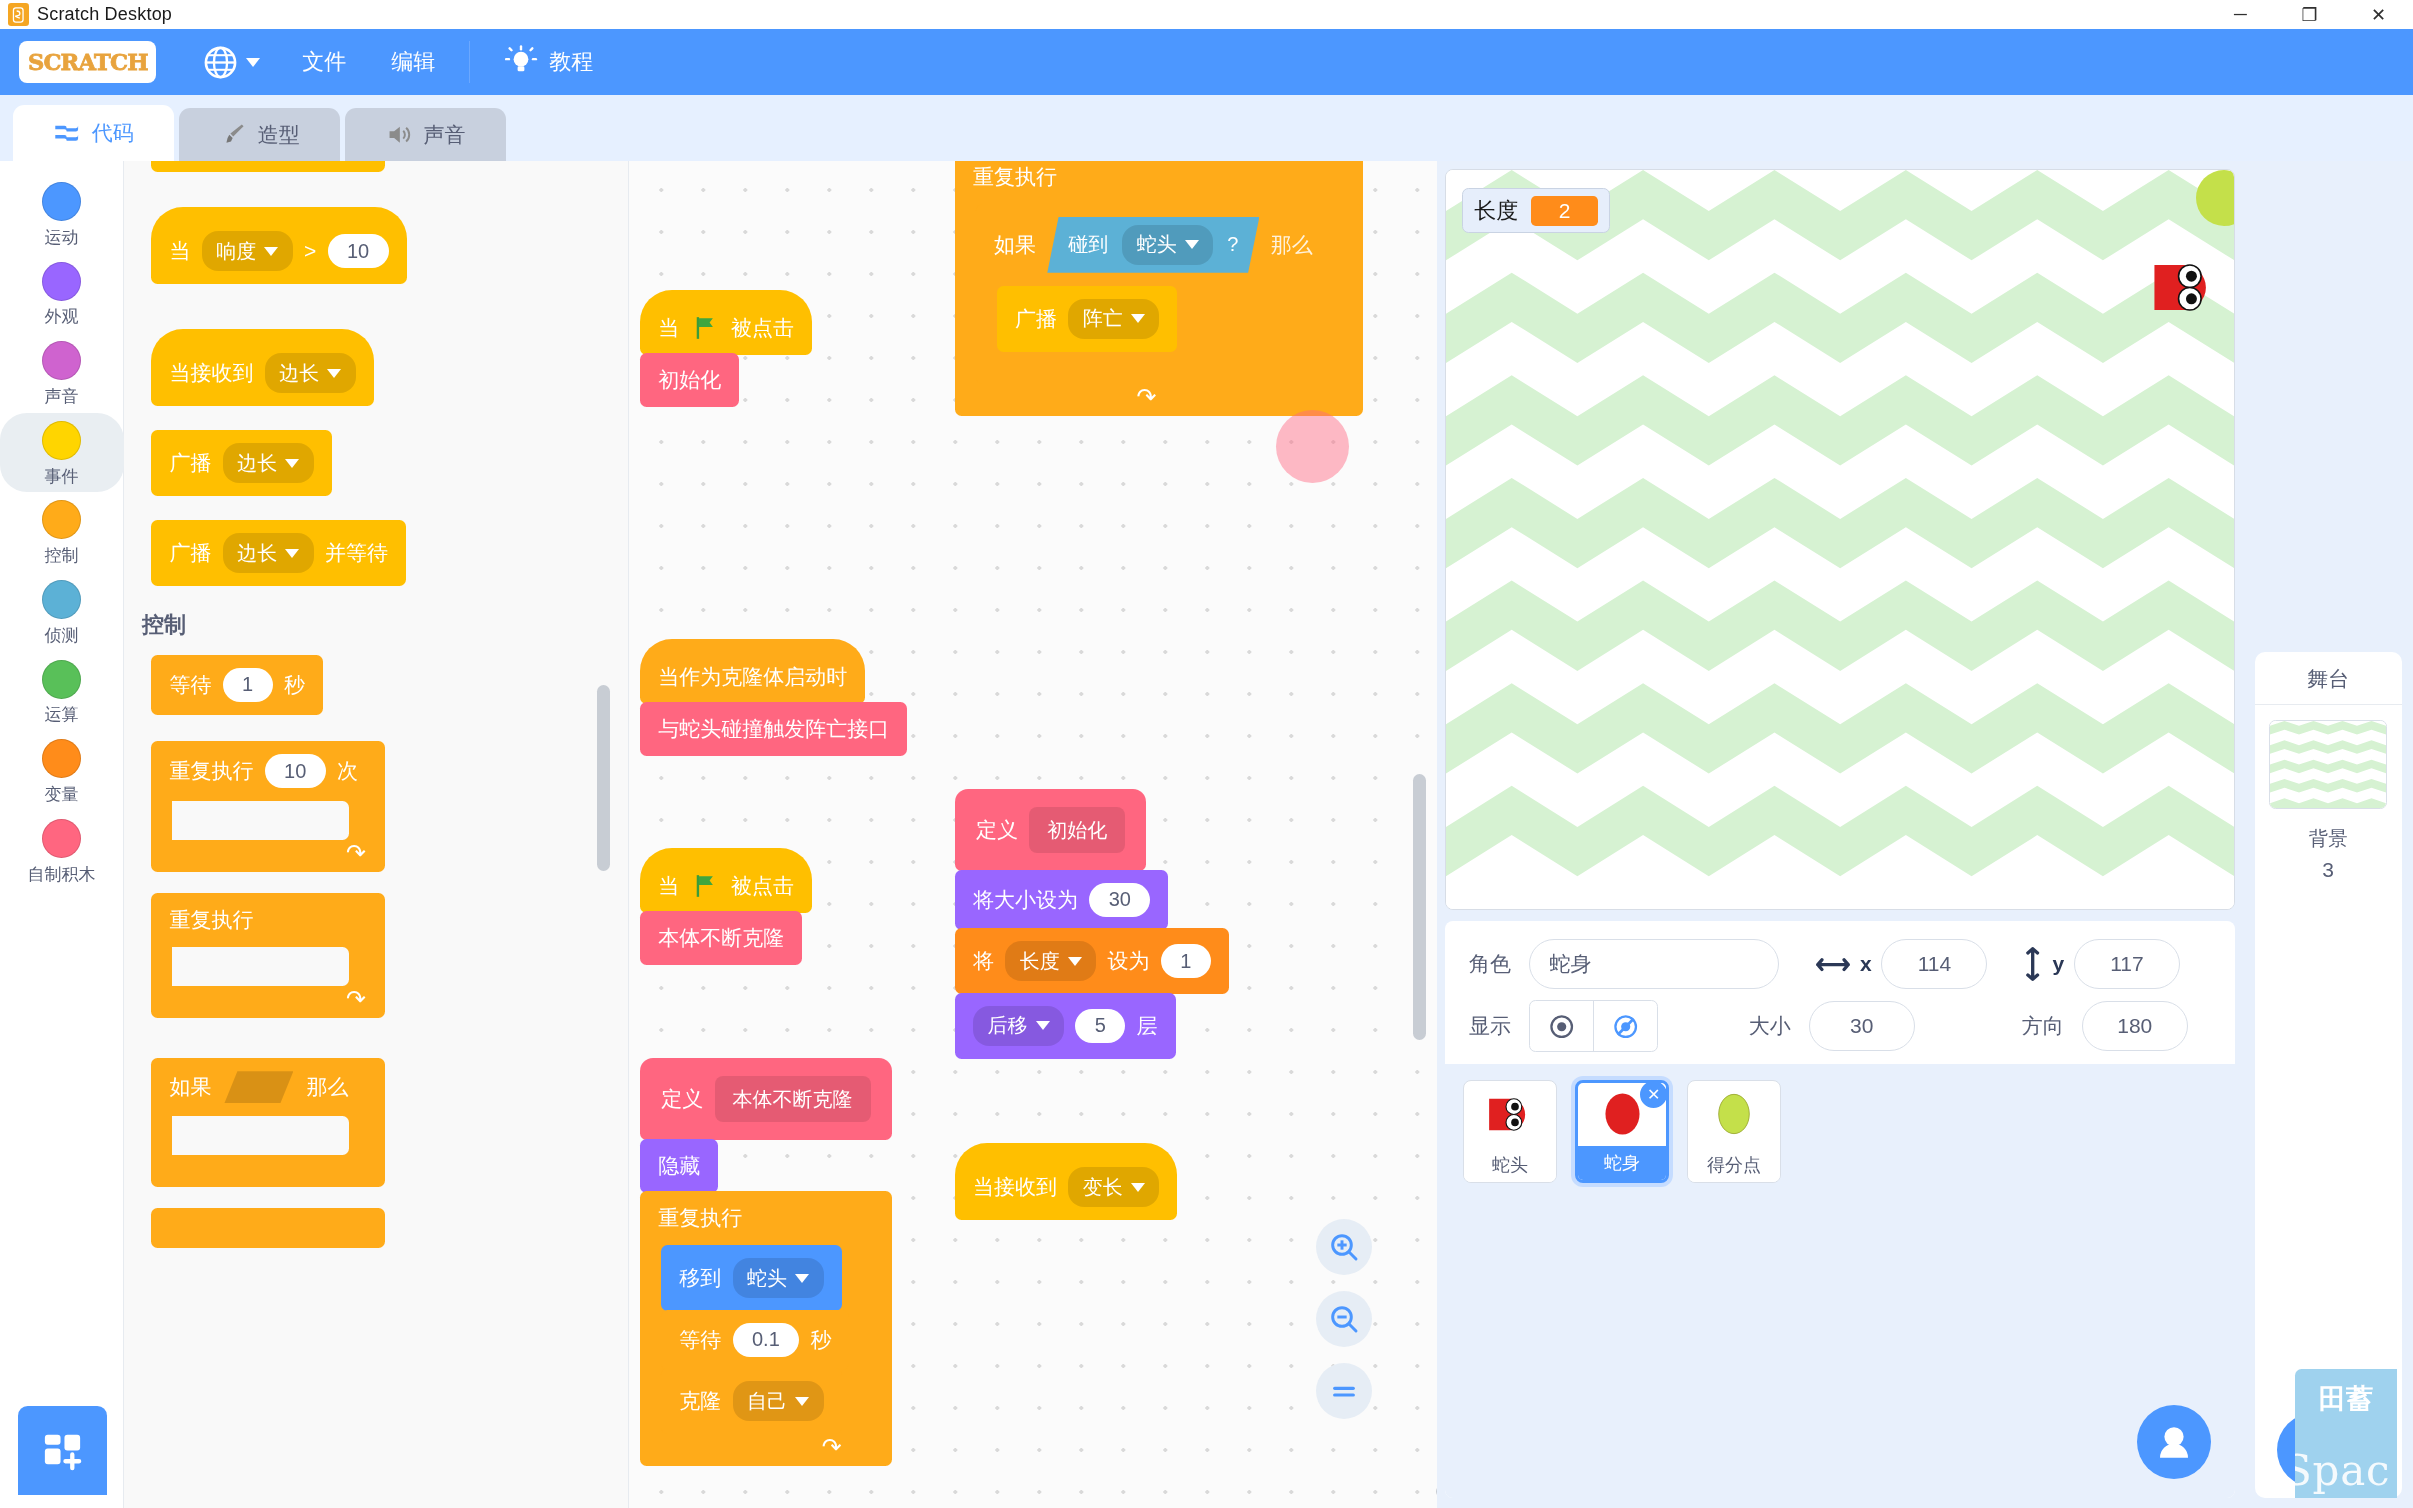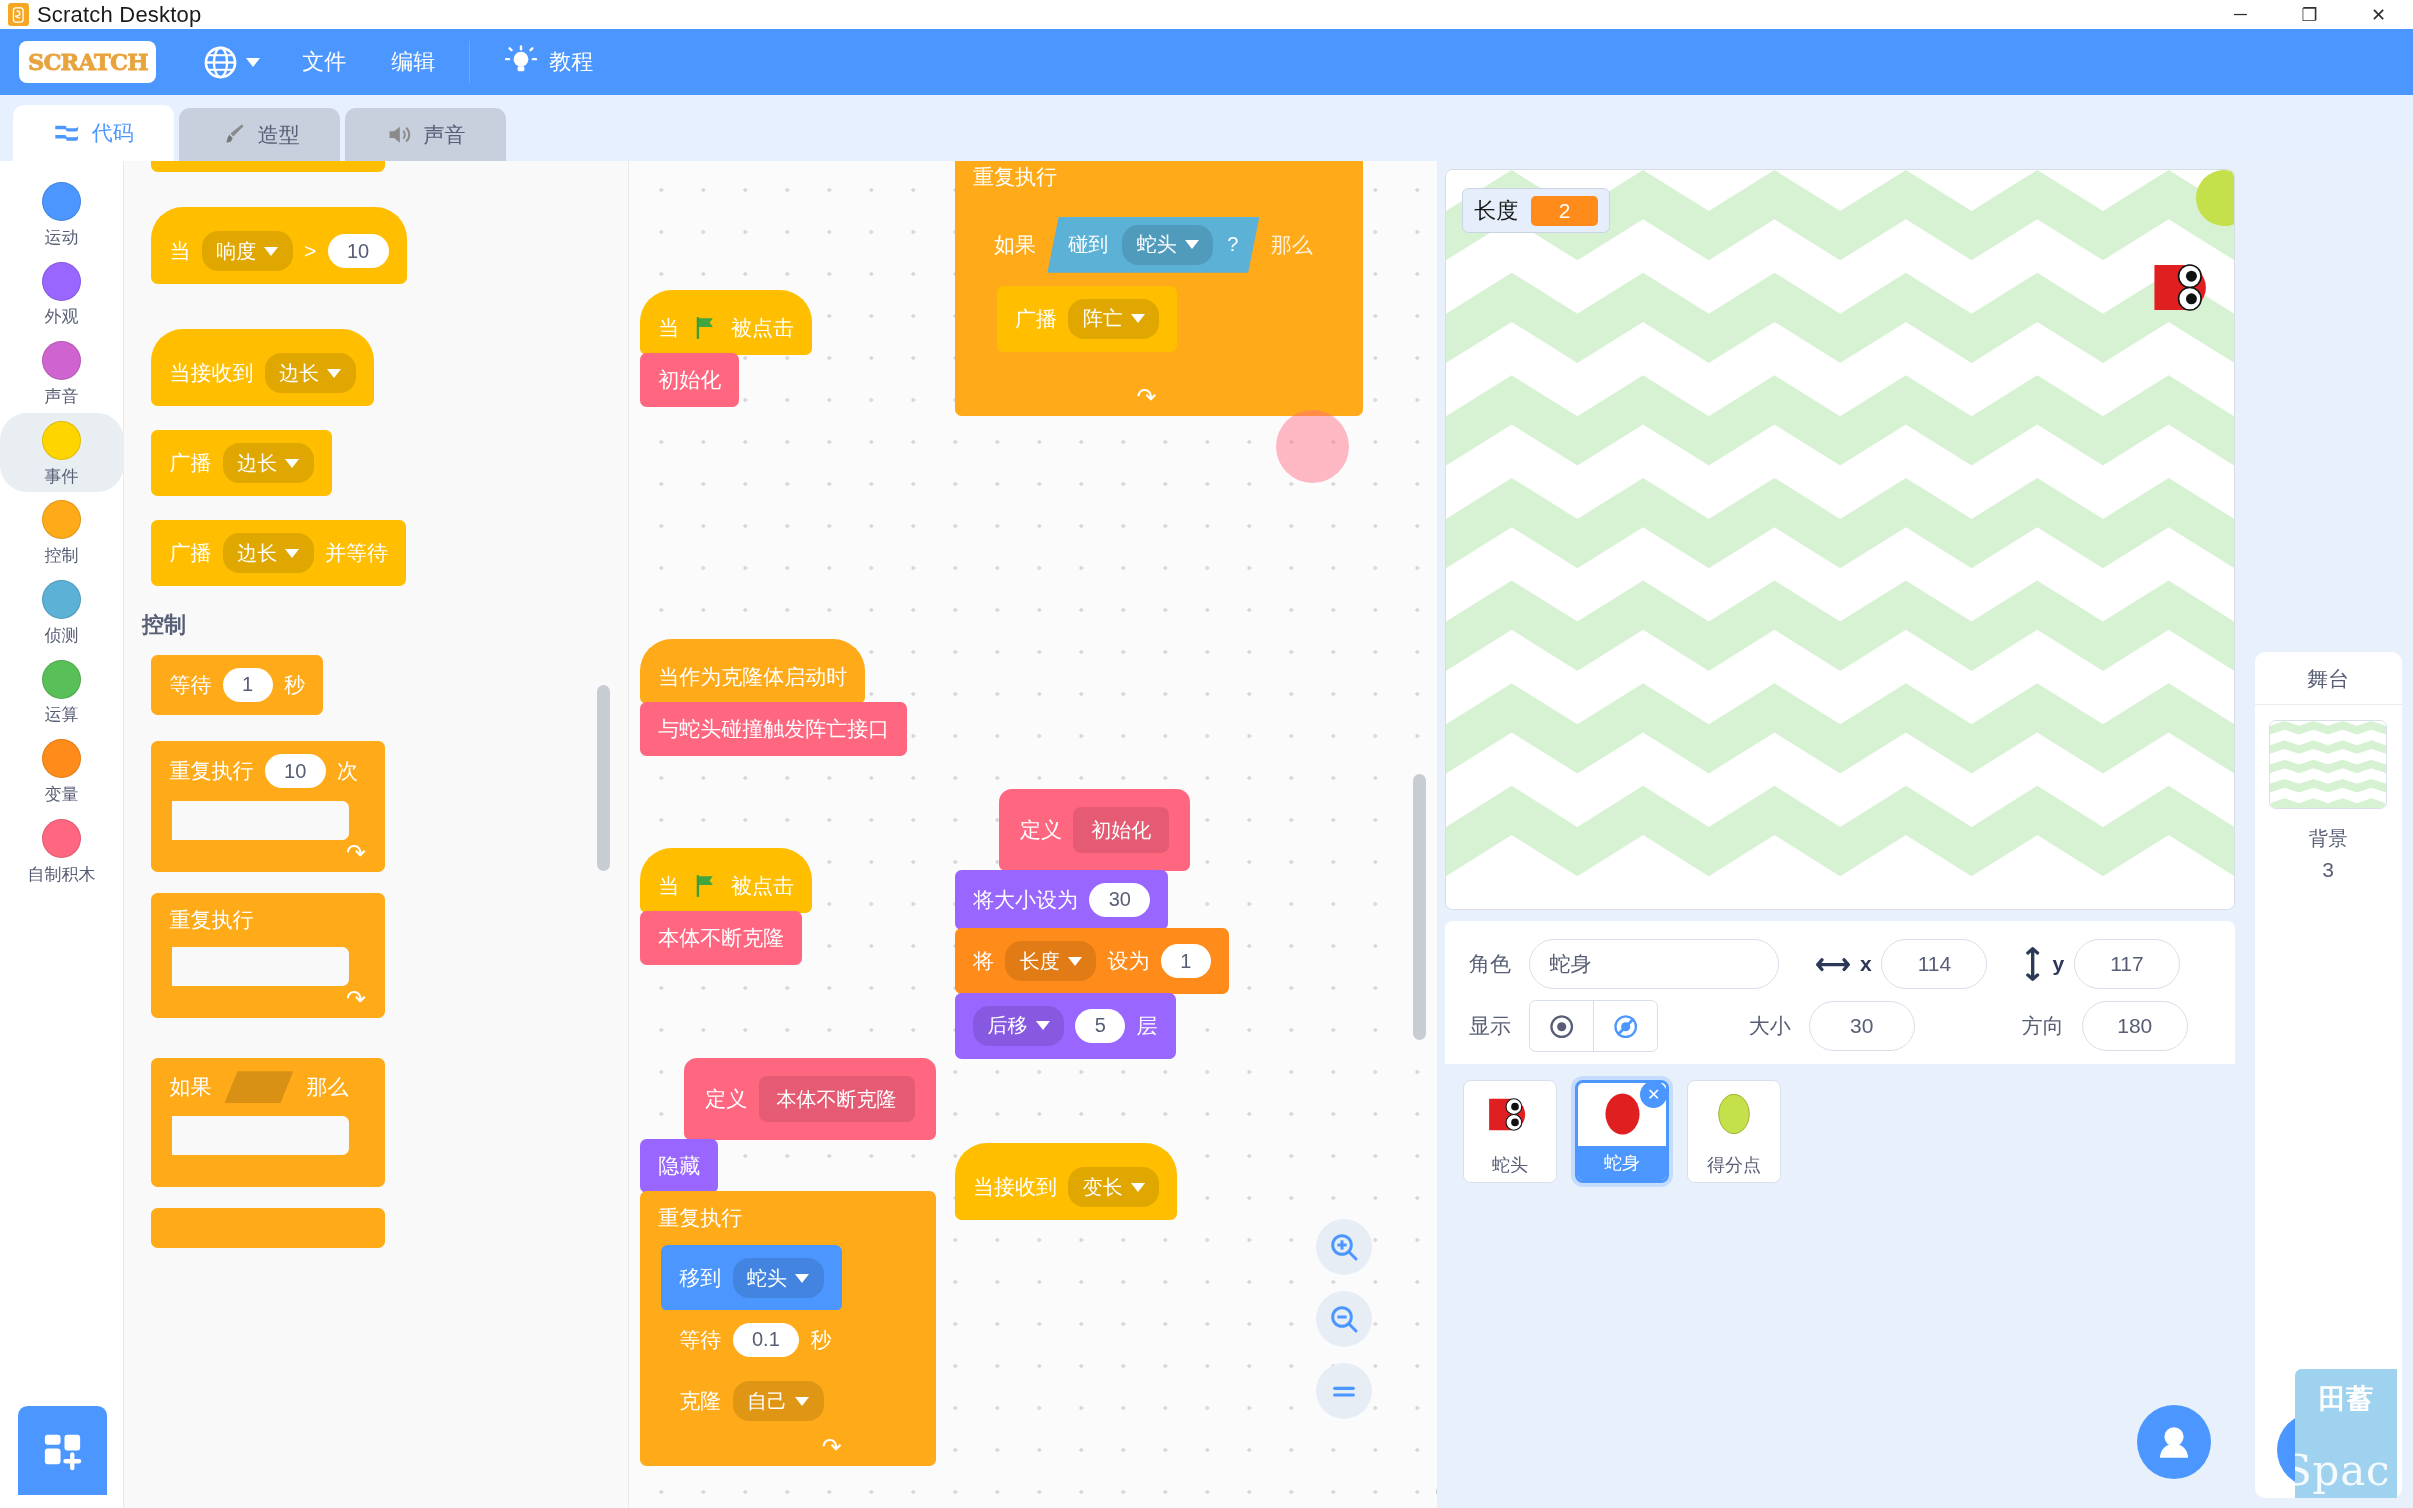"Scratch Desktop" .tb-title { font-size: 22px -> 18px }
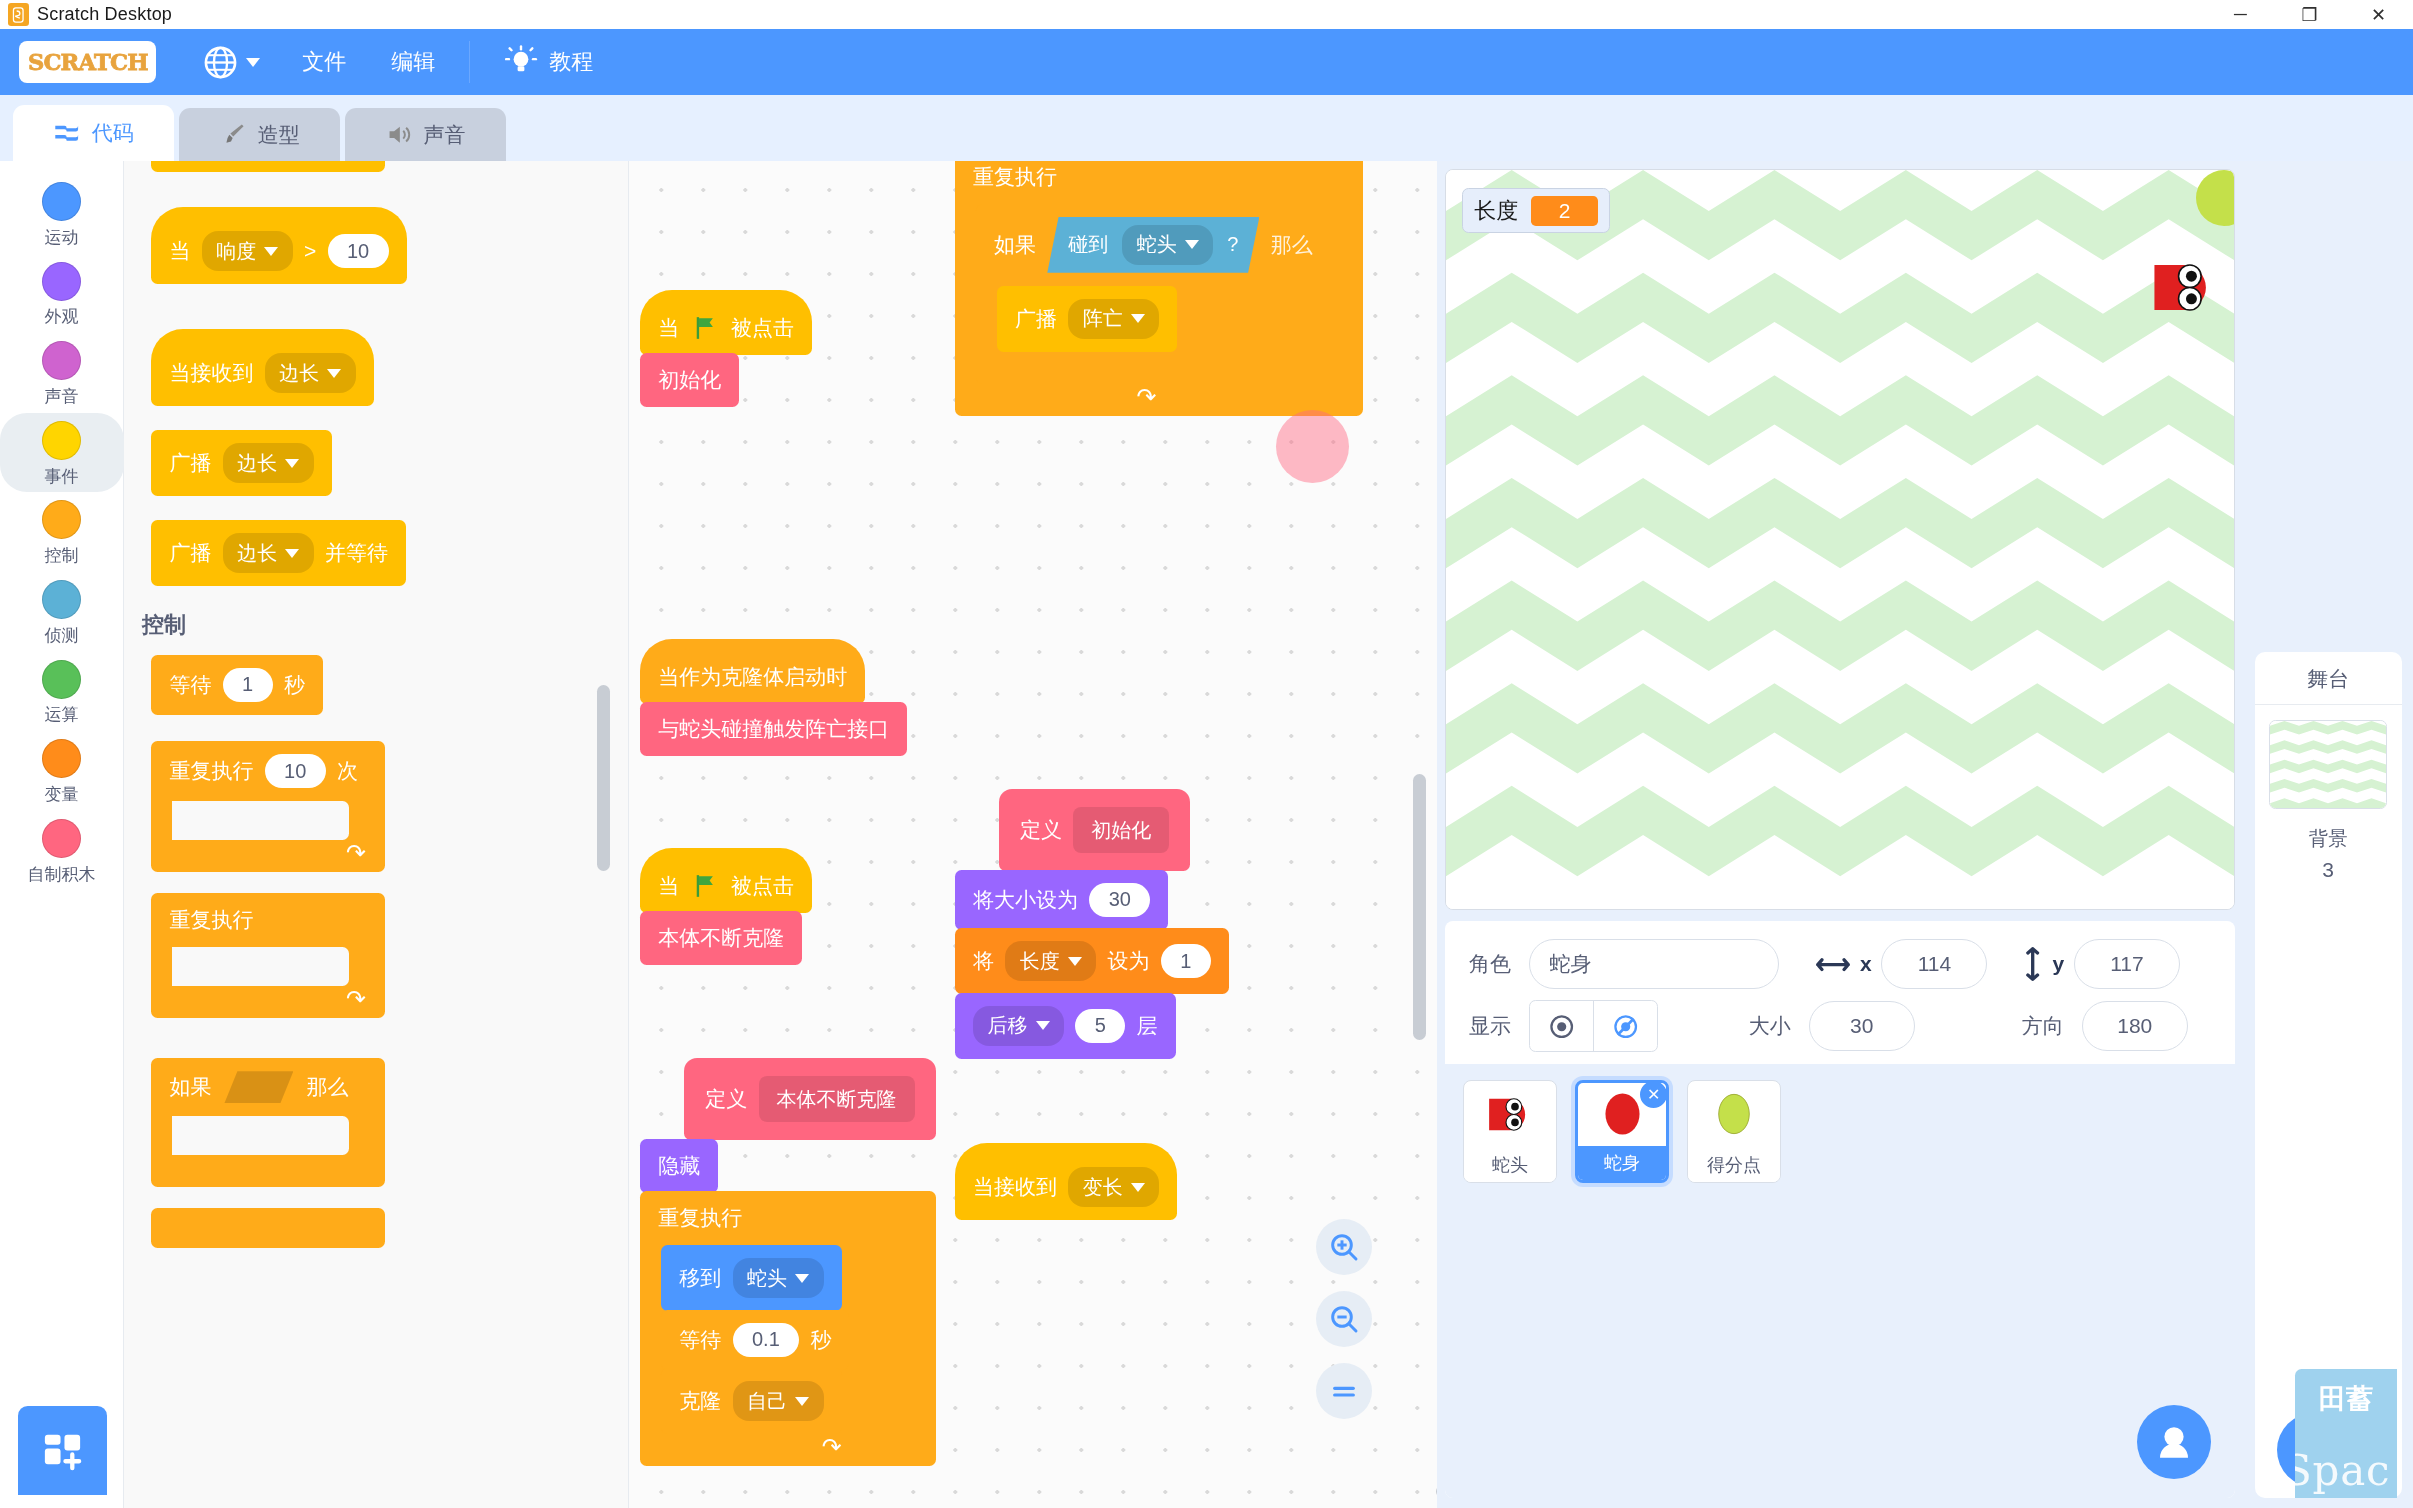"定义" .c-mydef { margin-left: 44px -> none }
